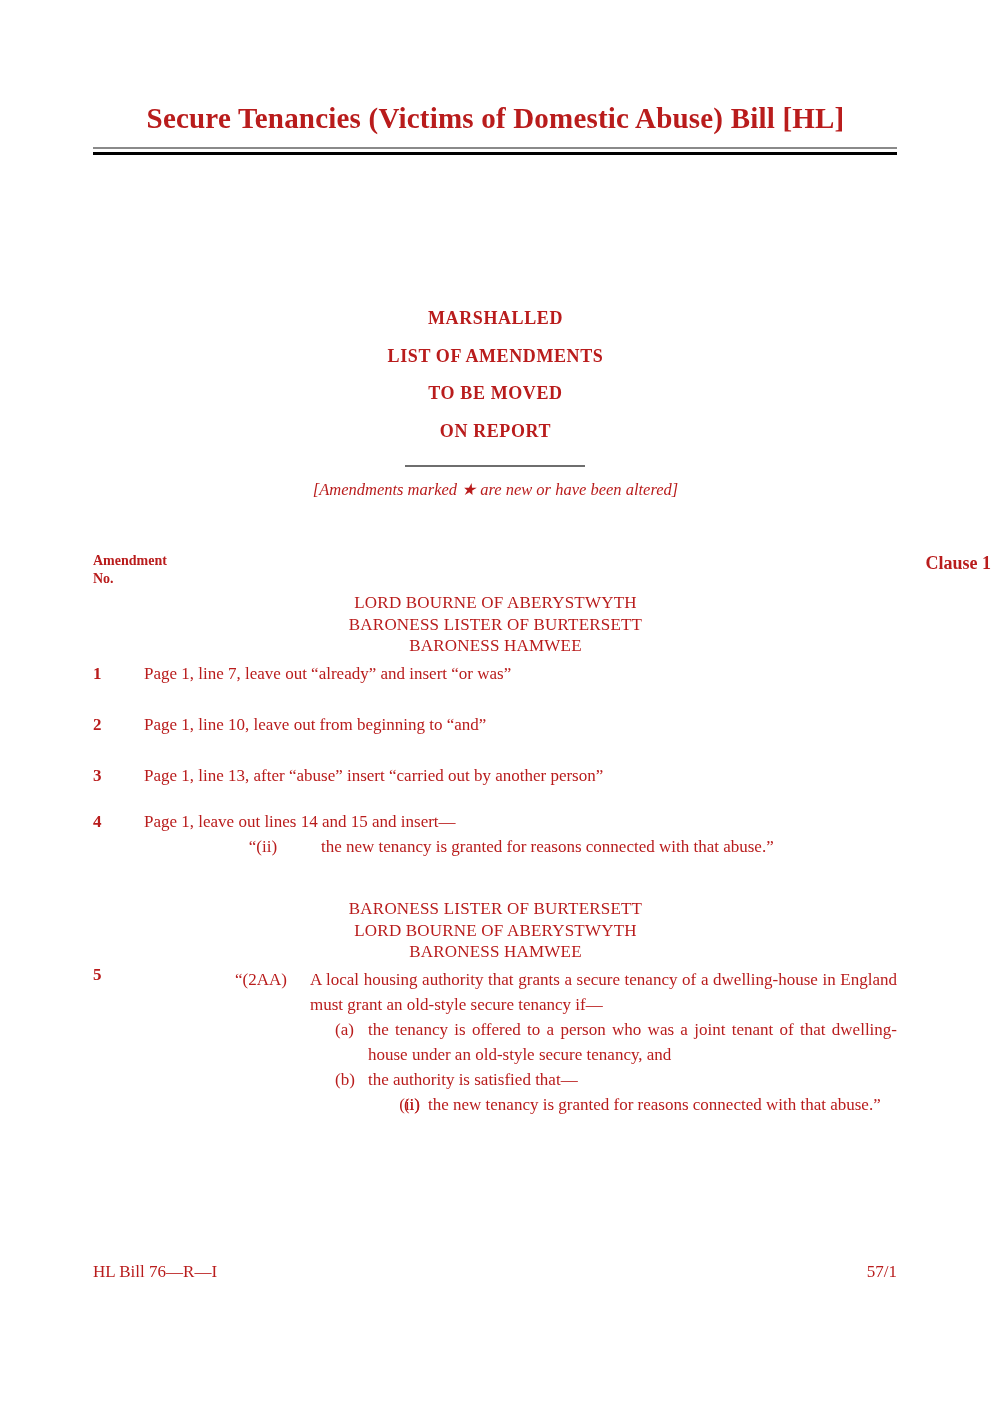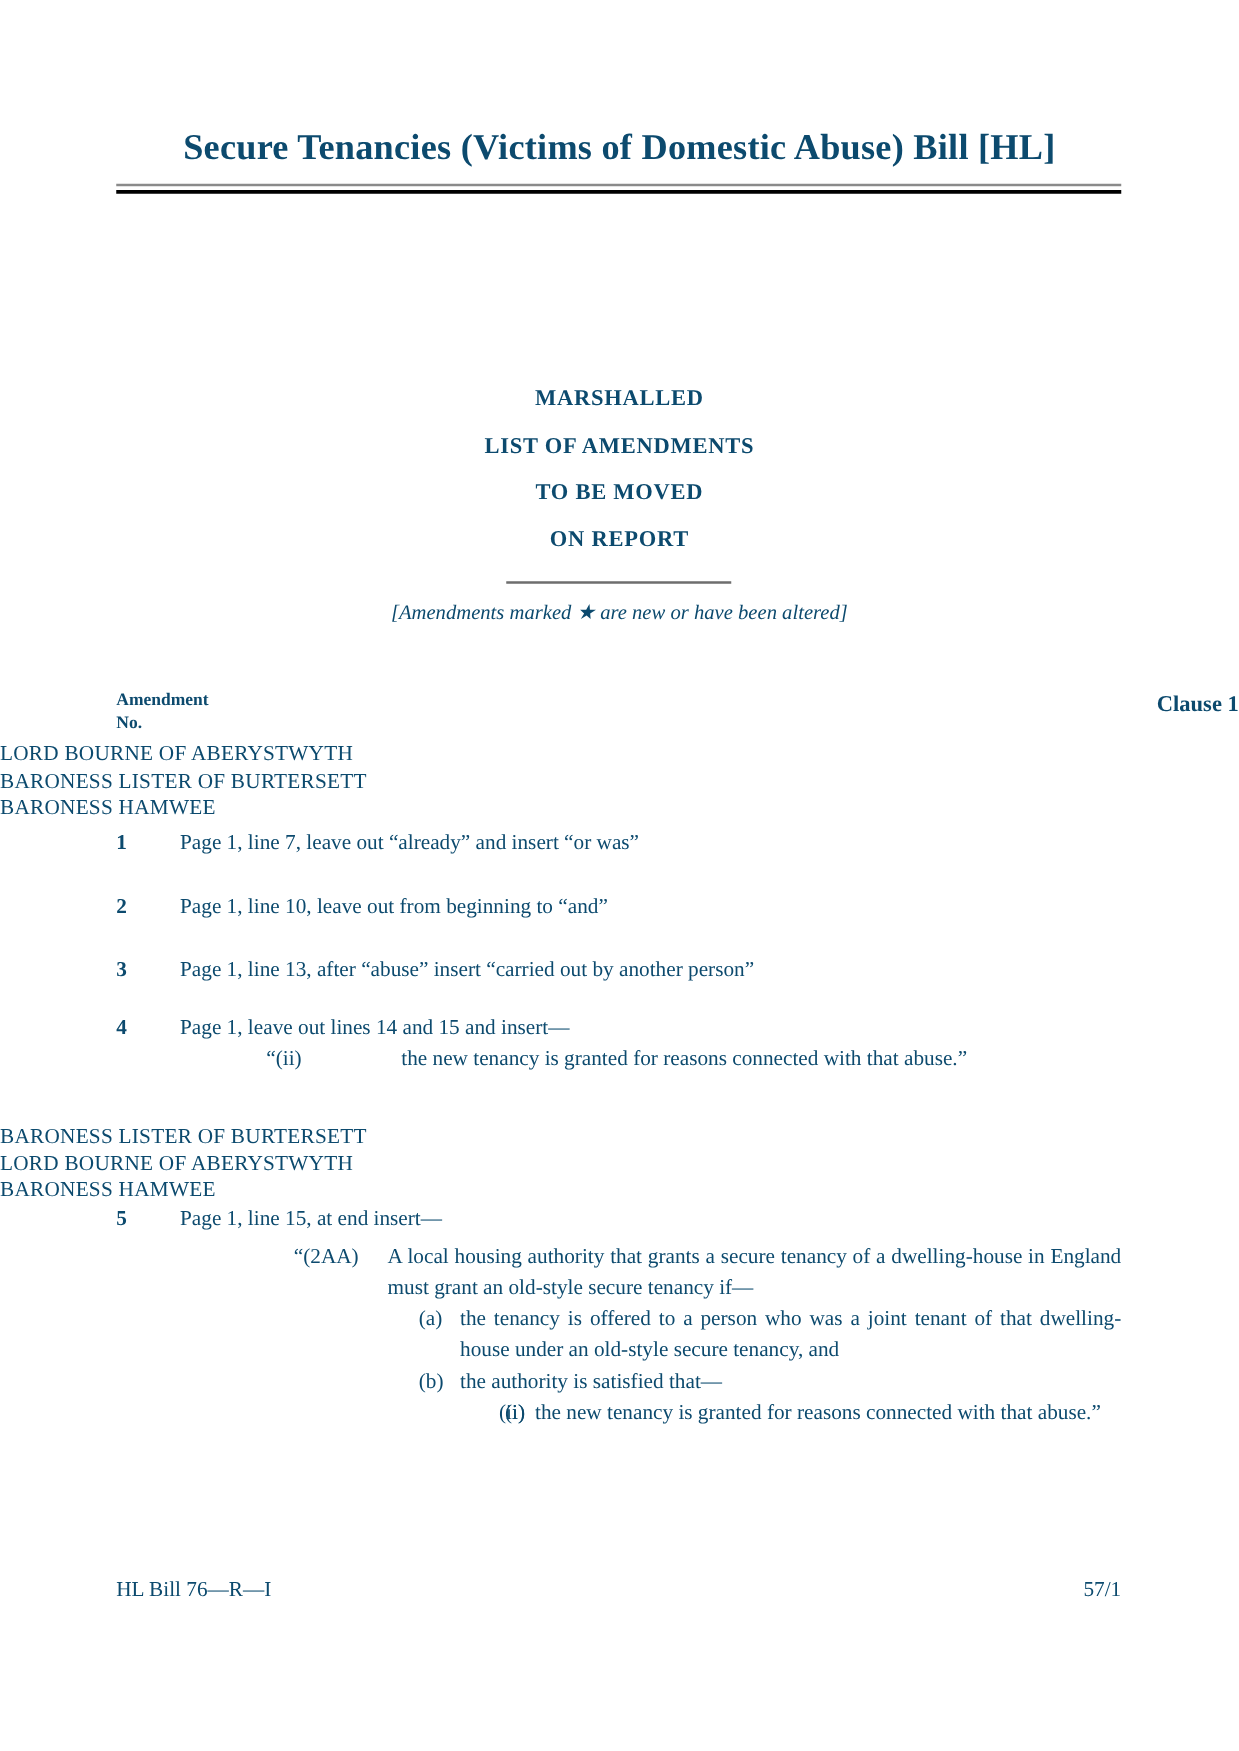"Secure Tenancies (Victims of Domestic" .page { color: #0c4a6e -> #b91c1c }
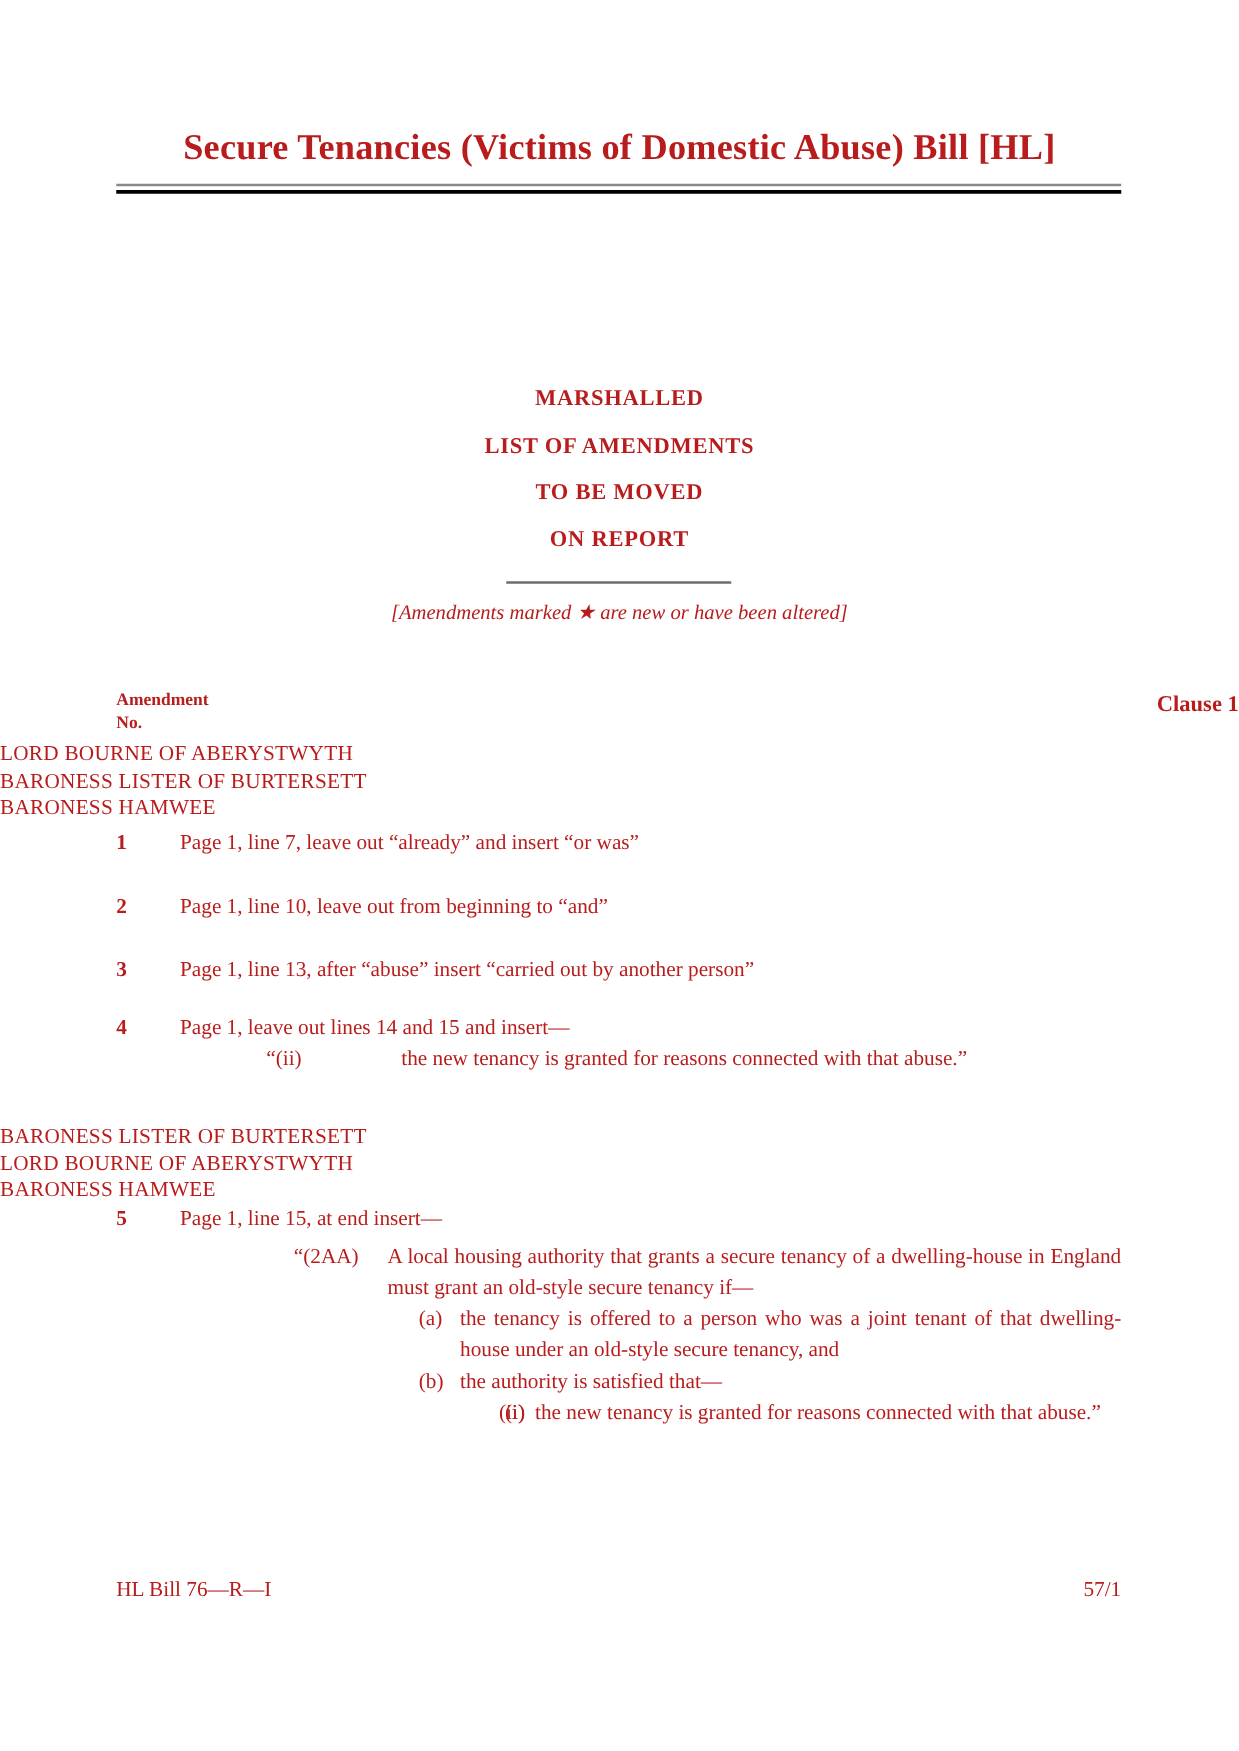"LORD BOURNE OF ABERYSTWYTH" .sponsors { text-align: left -> center }
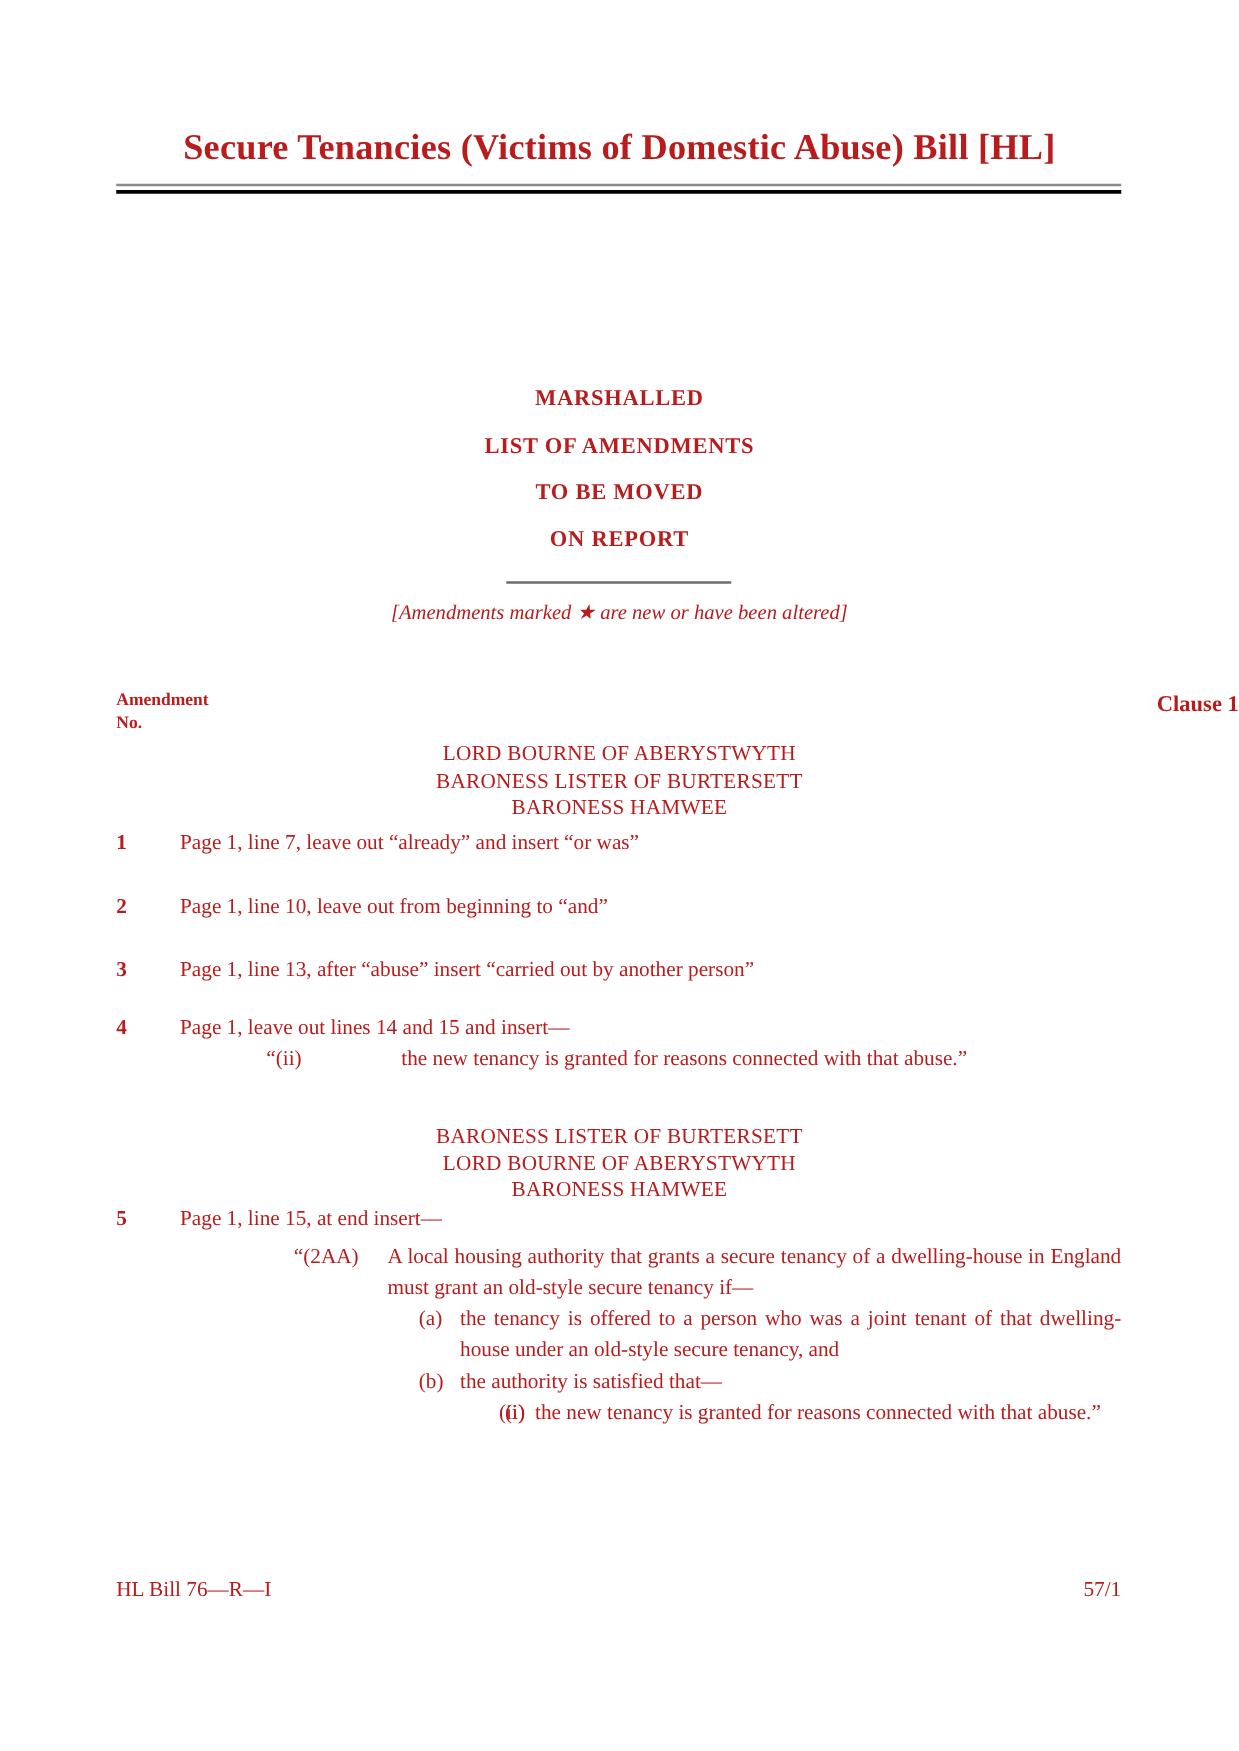"“(ii)" .ins-sub .sub-label { text-align: left -> center }
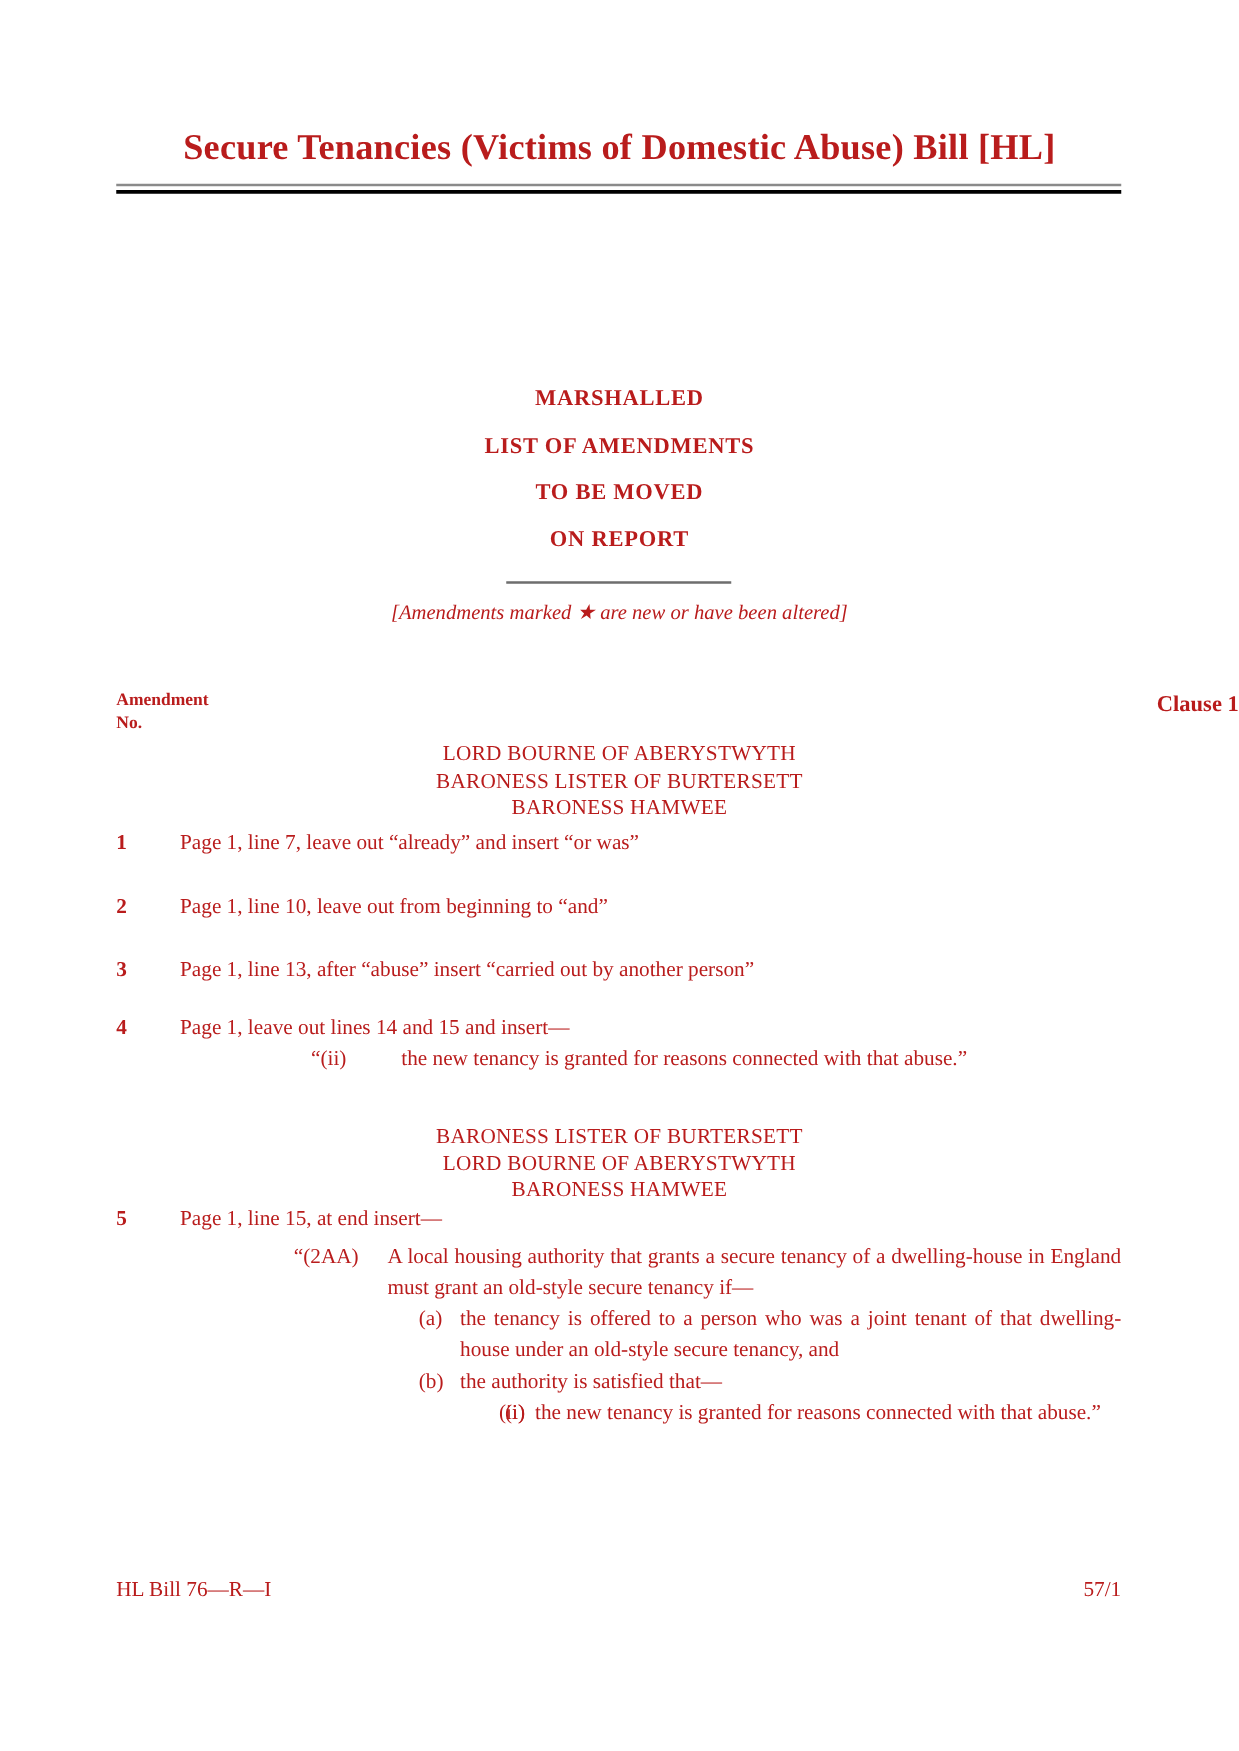"Page 1, line 15, at" div.amend-body { html: <div>Page 1, line 15, at end insert—</div> -> none }
